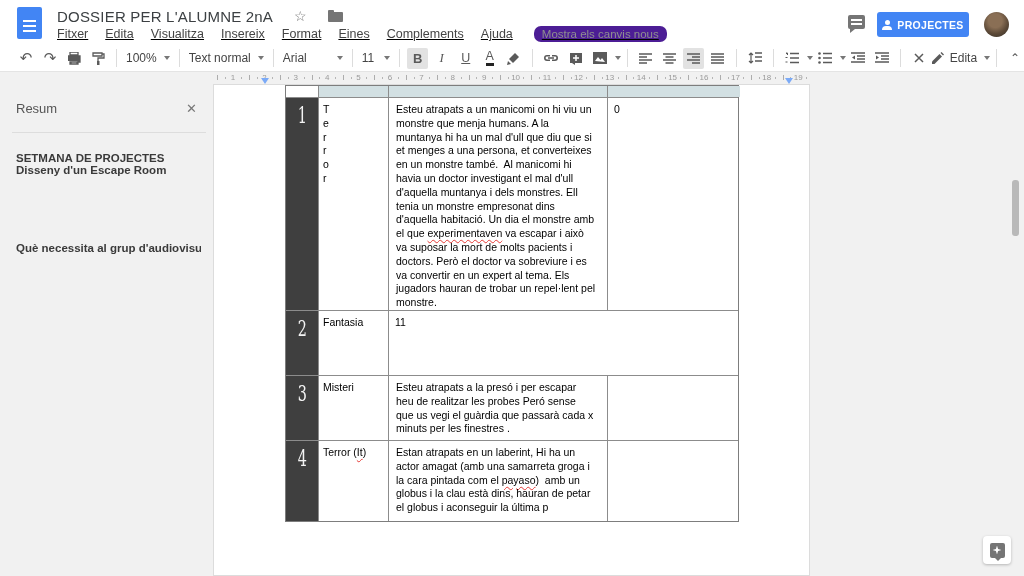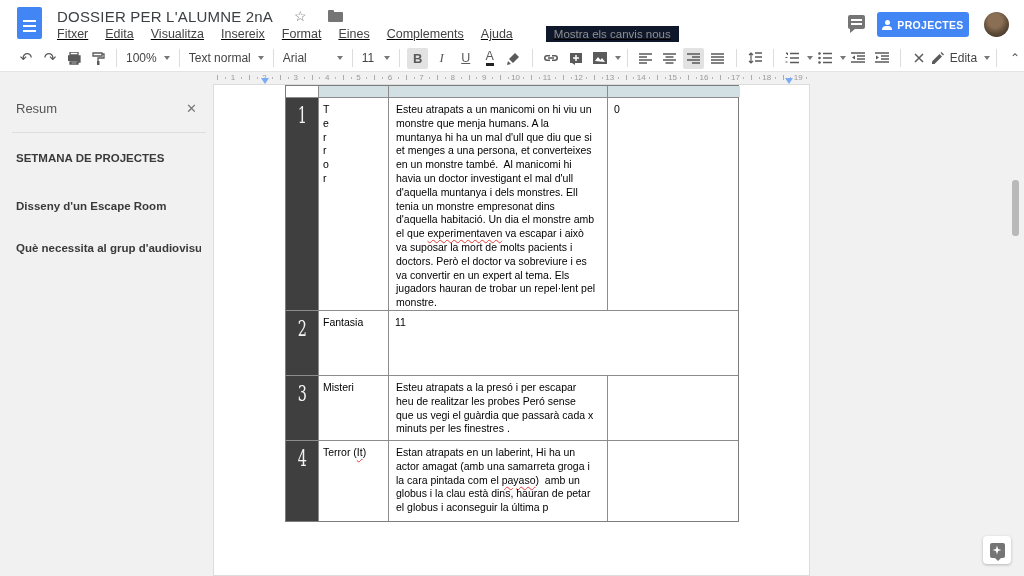"Mostra els canvis nous" .changes-pill { background: #0f172a -> #4c1d95; border-radius: 0 -> 7px; margin-left: 16px -> 4px }
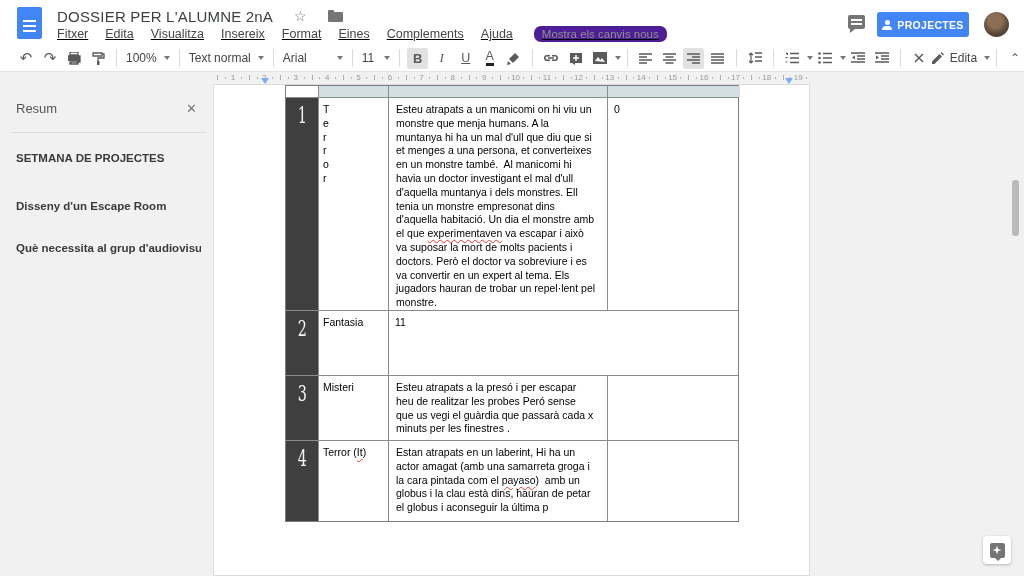"Disseny d'un Escape Room" div.outline-item { top: 116px -> 80px }
